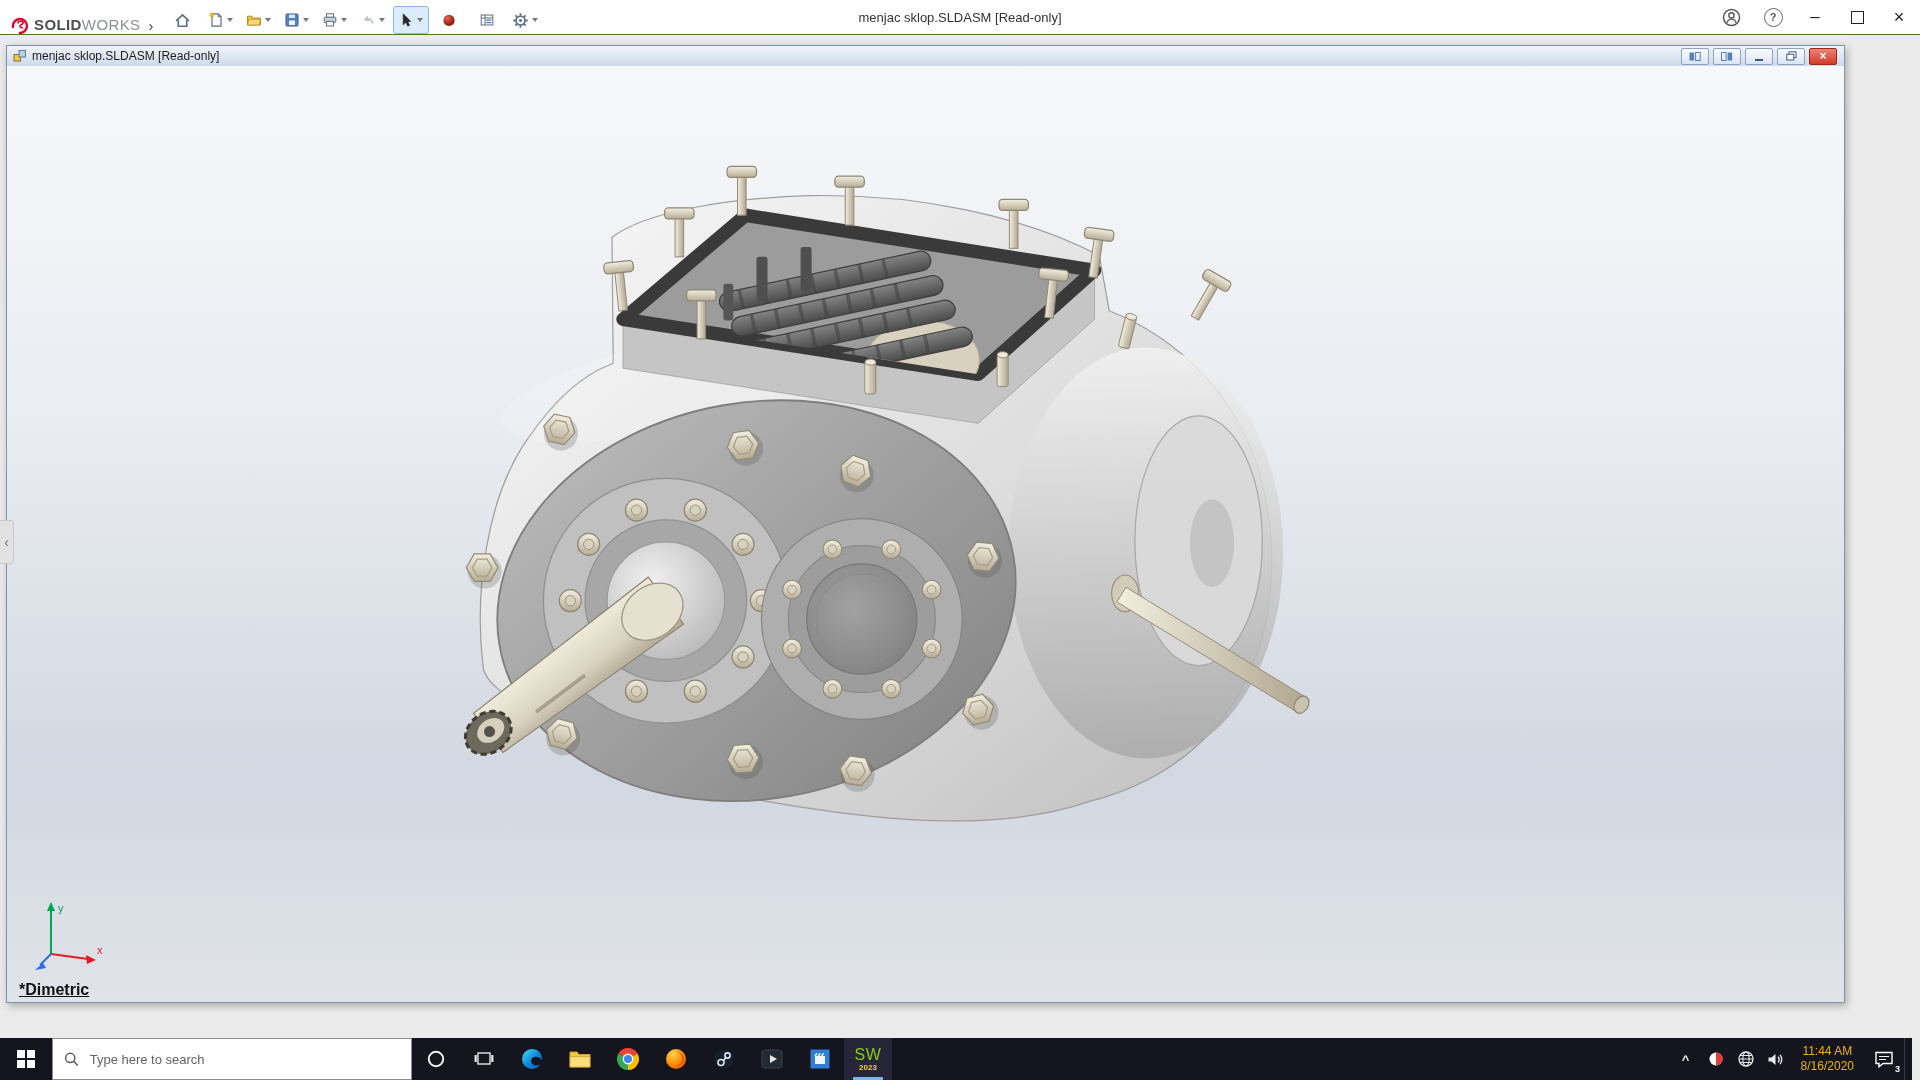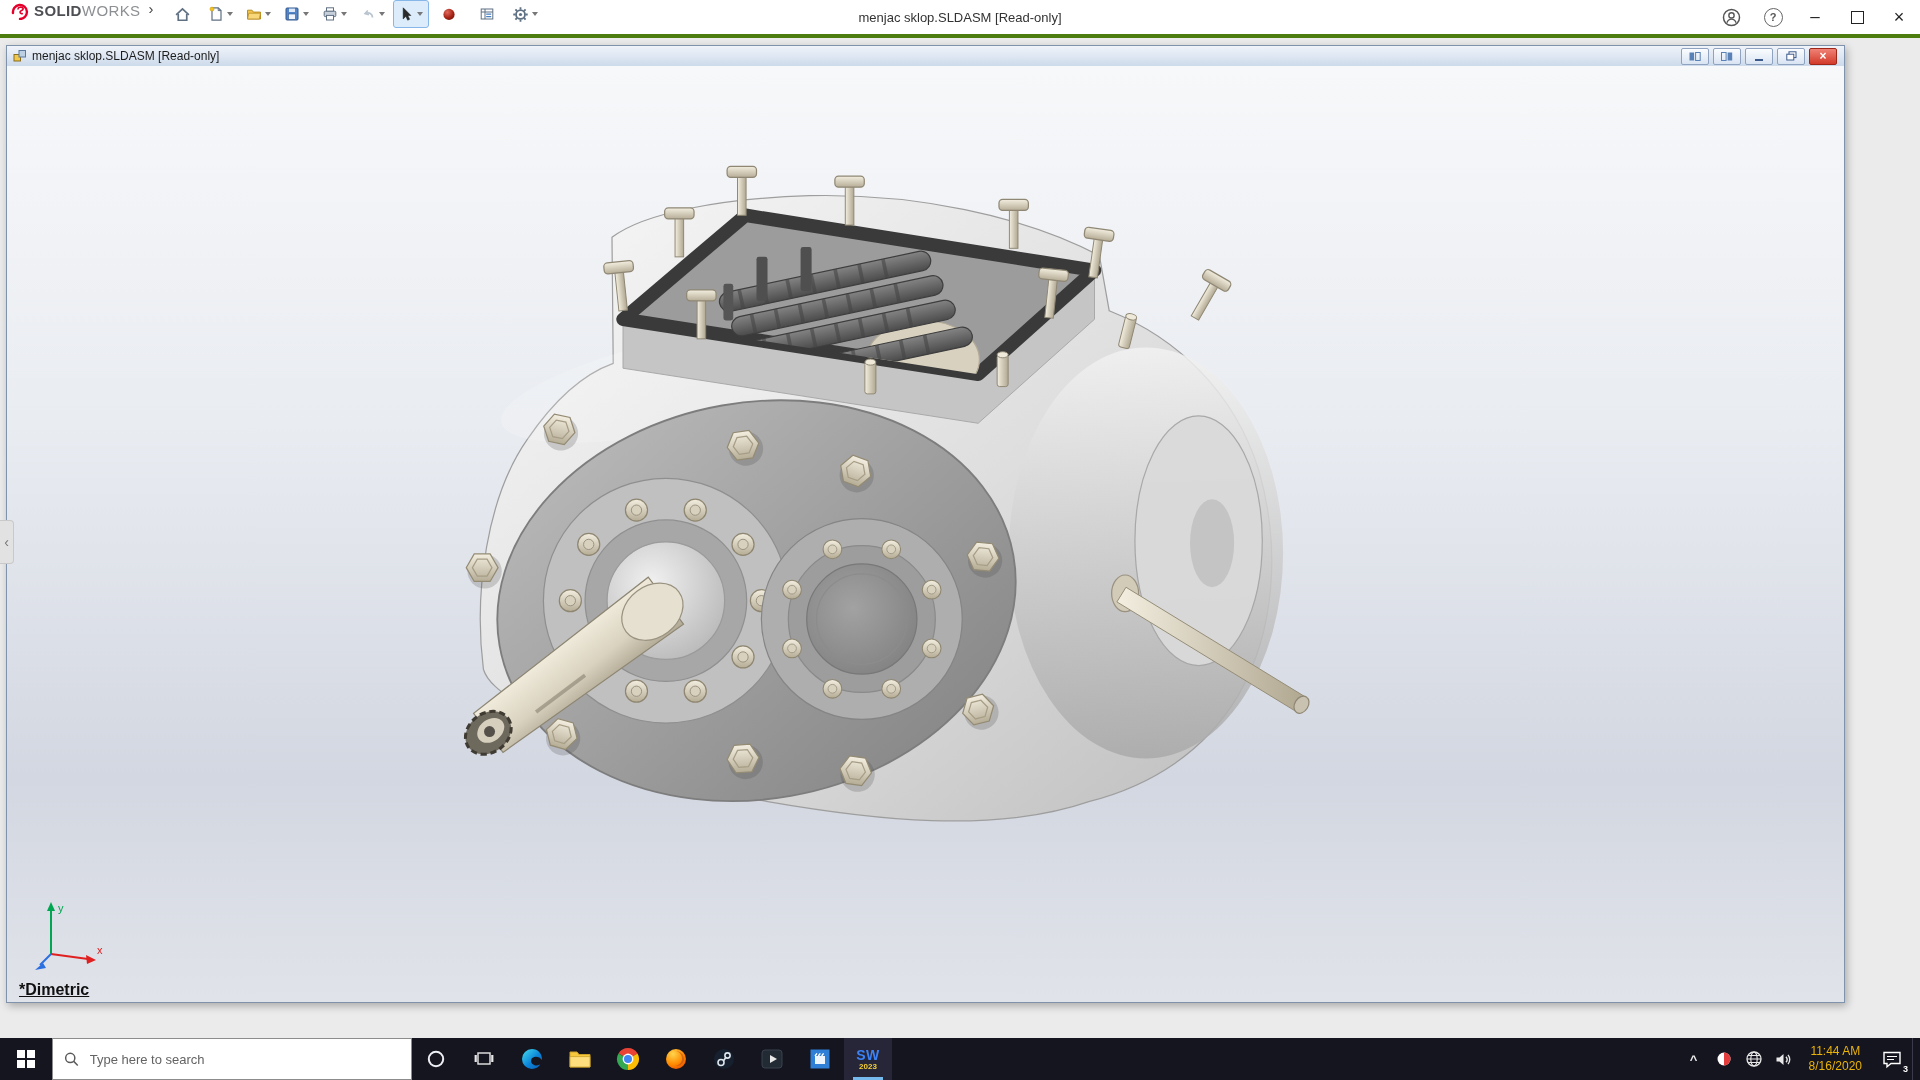"SOLIDWORKS" .titlebar { align-items: flex-start -> flex-end; border-bottom: 4px solid #4d7c0f -> 1px solid #4d7c0f }
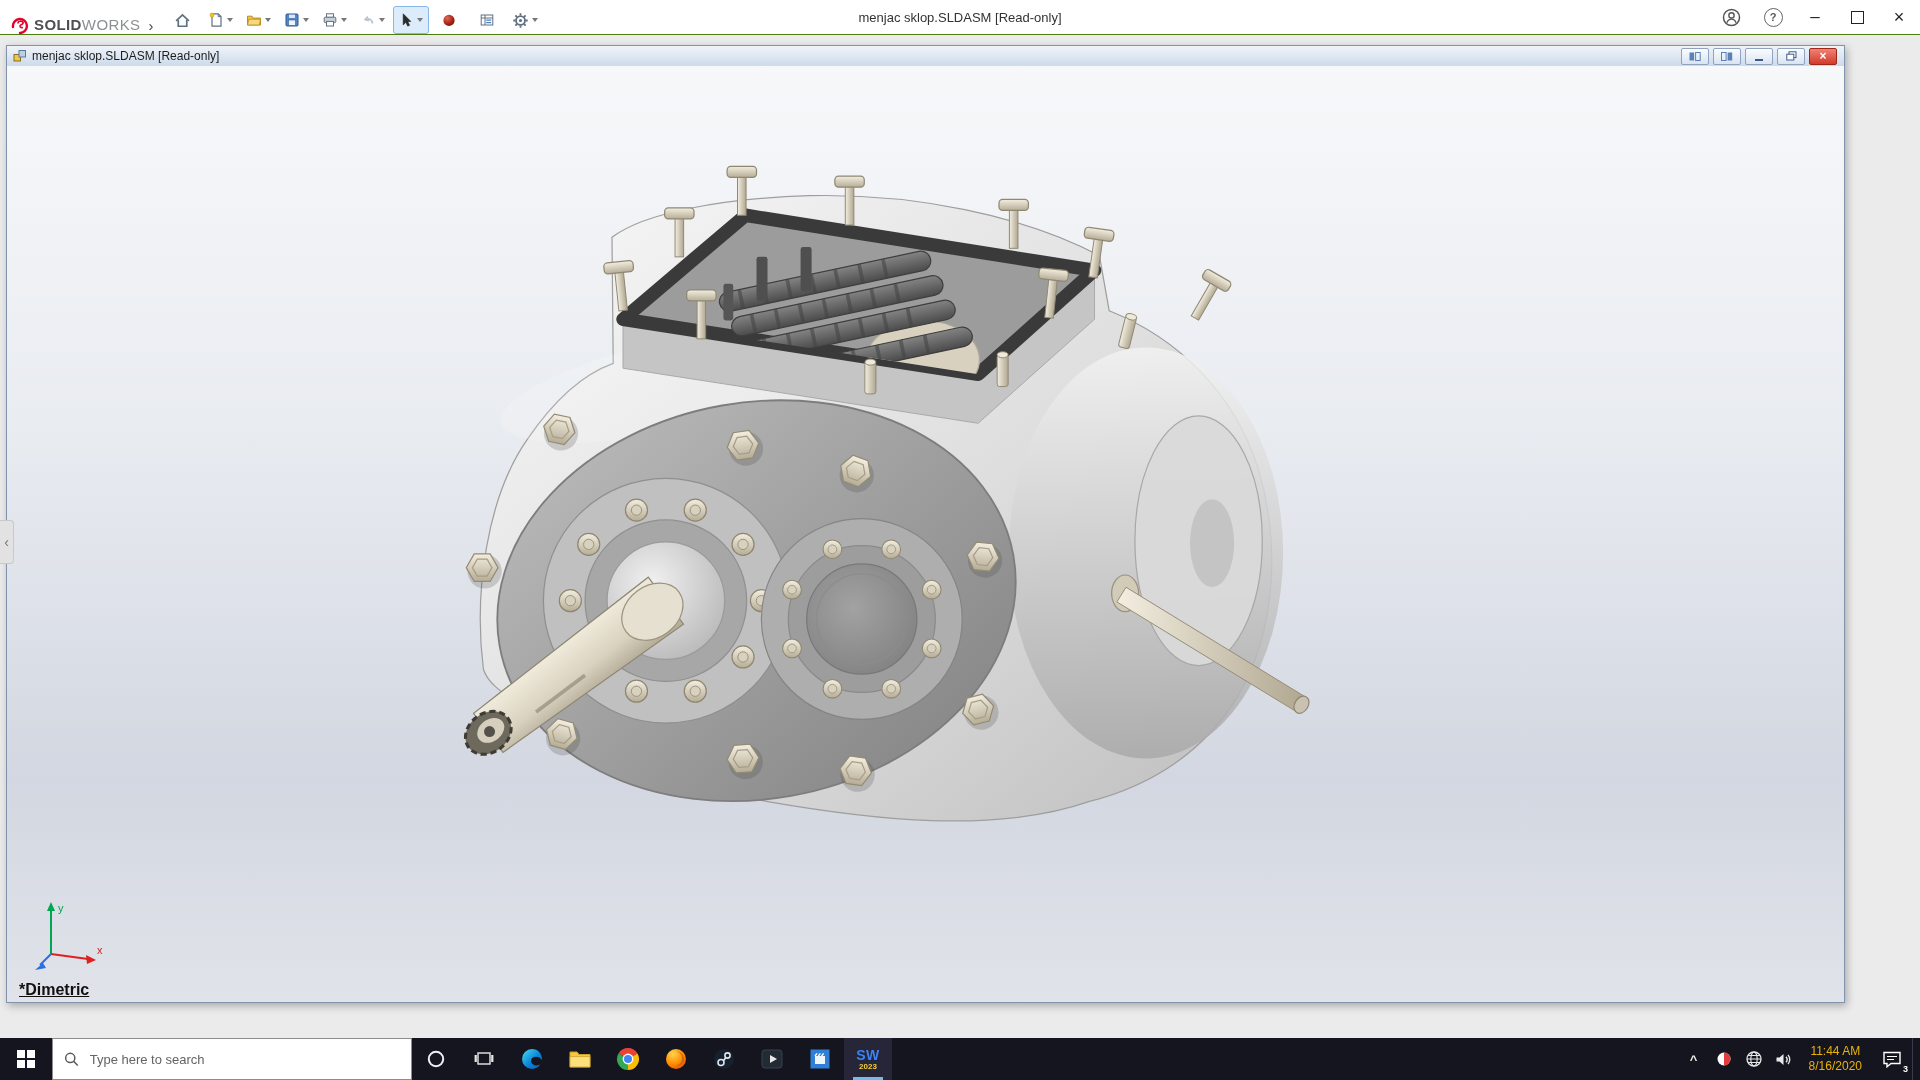"Type here to search" .taskbar { right: 0 -> 8px }
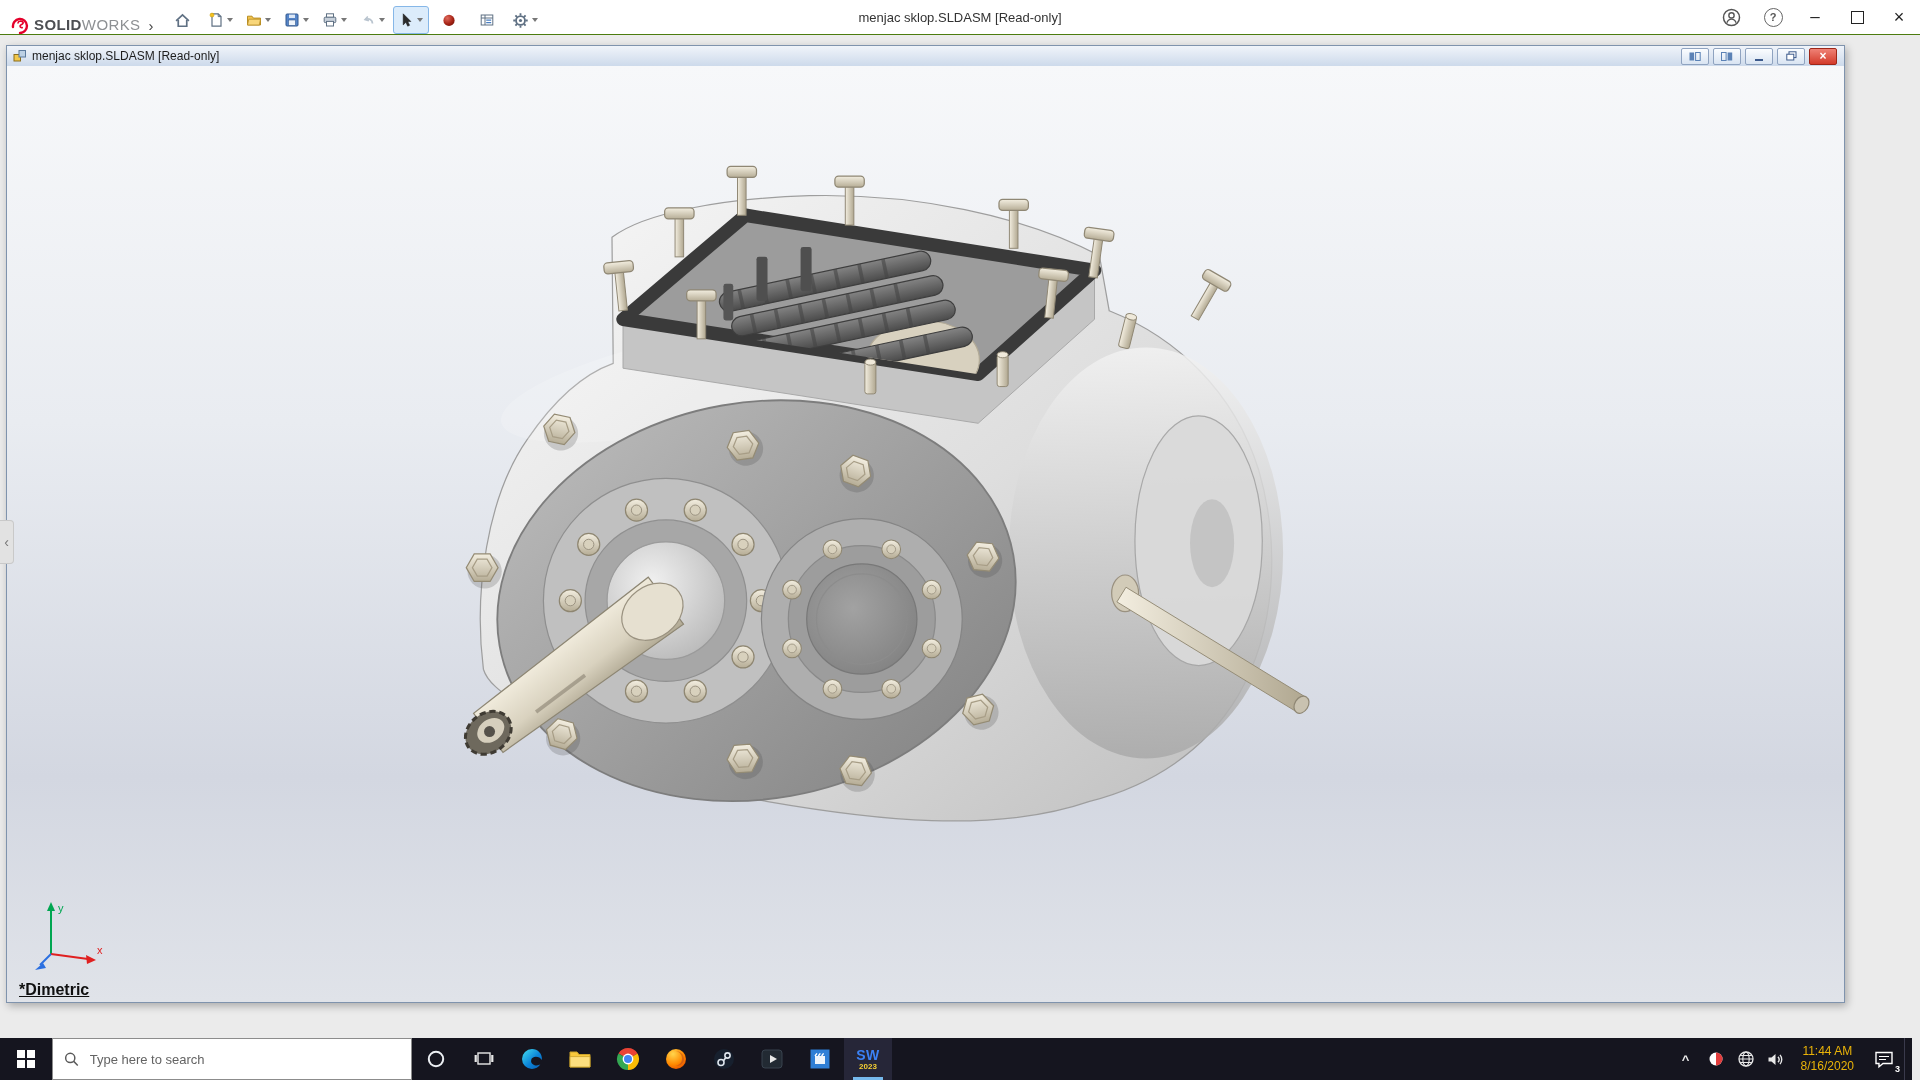"SW" .sw-letters { color: #3b82f6 -> #84cc16; font-size: 14px -> 16px; font-weight: 700 -> 400 }
